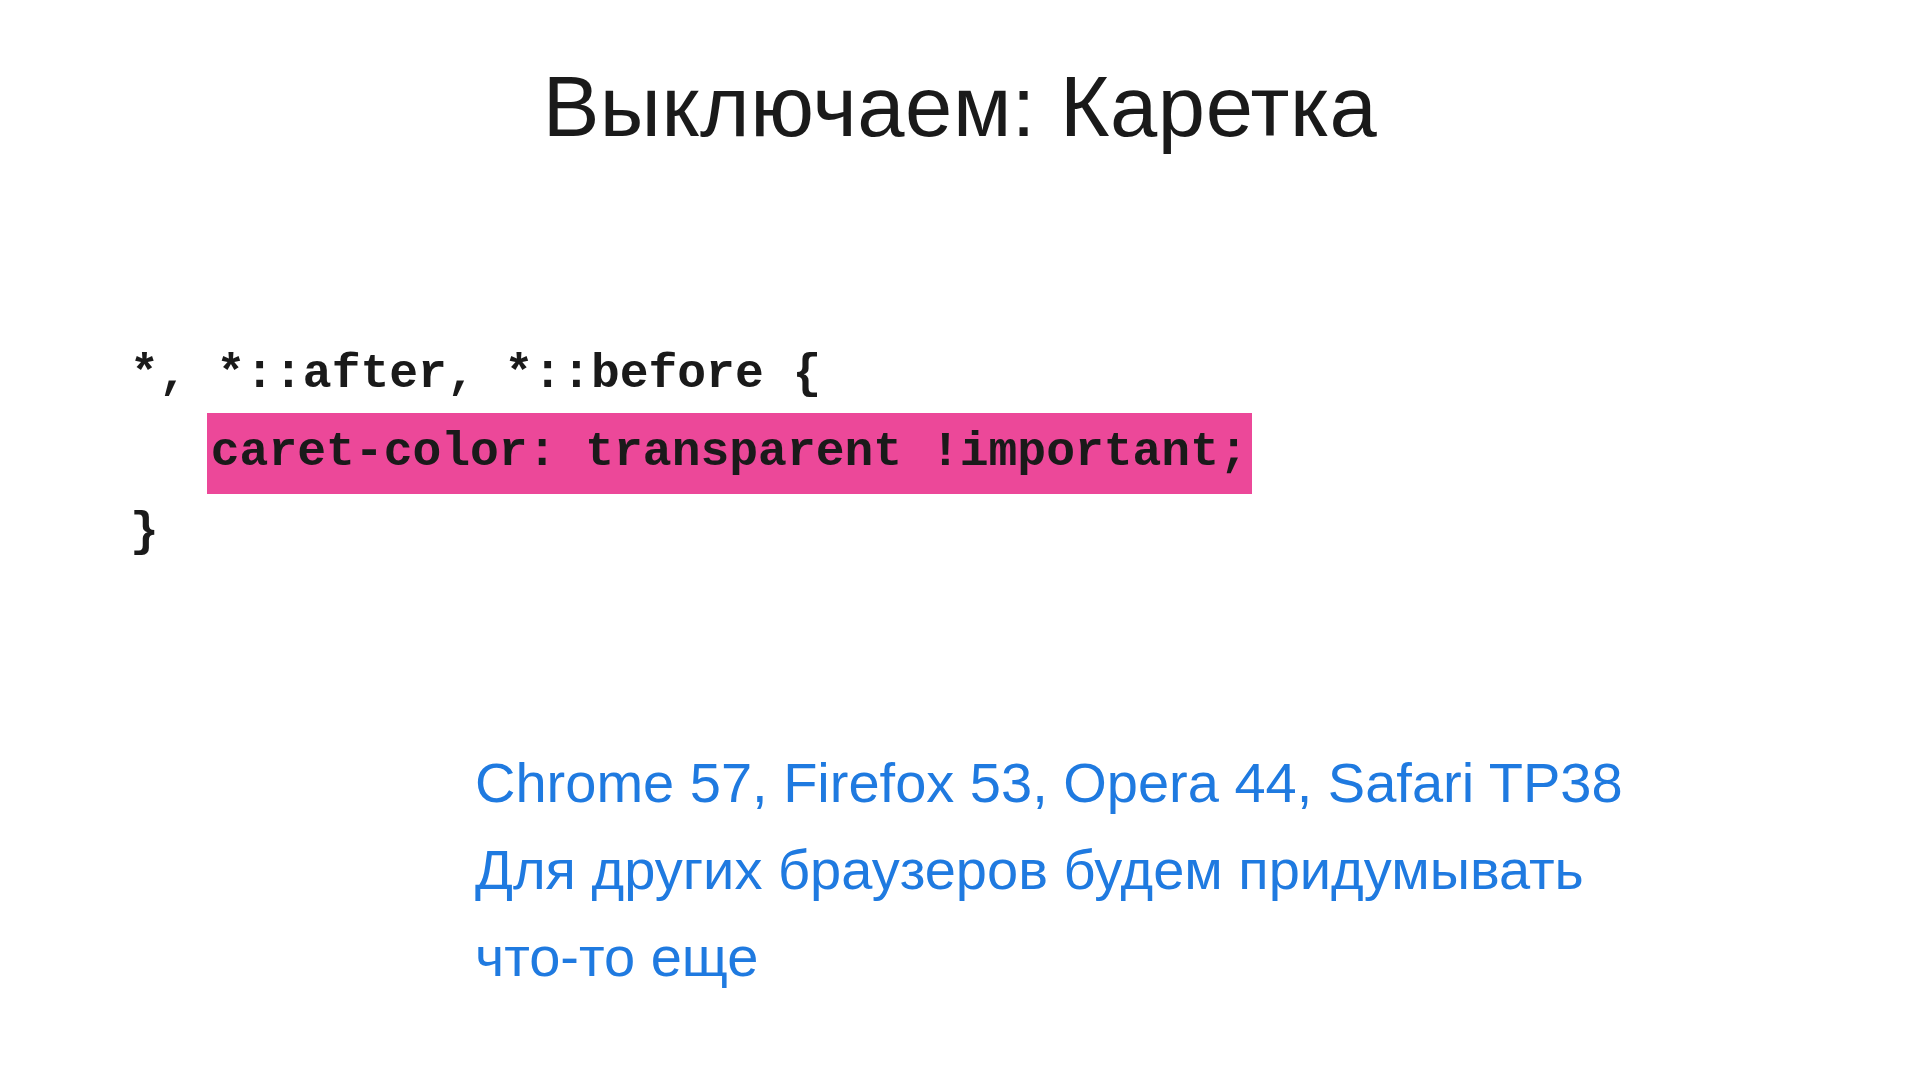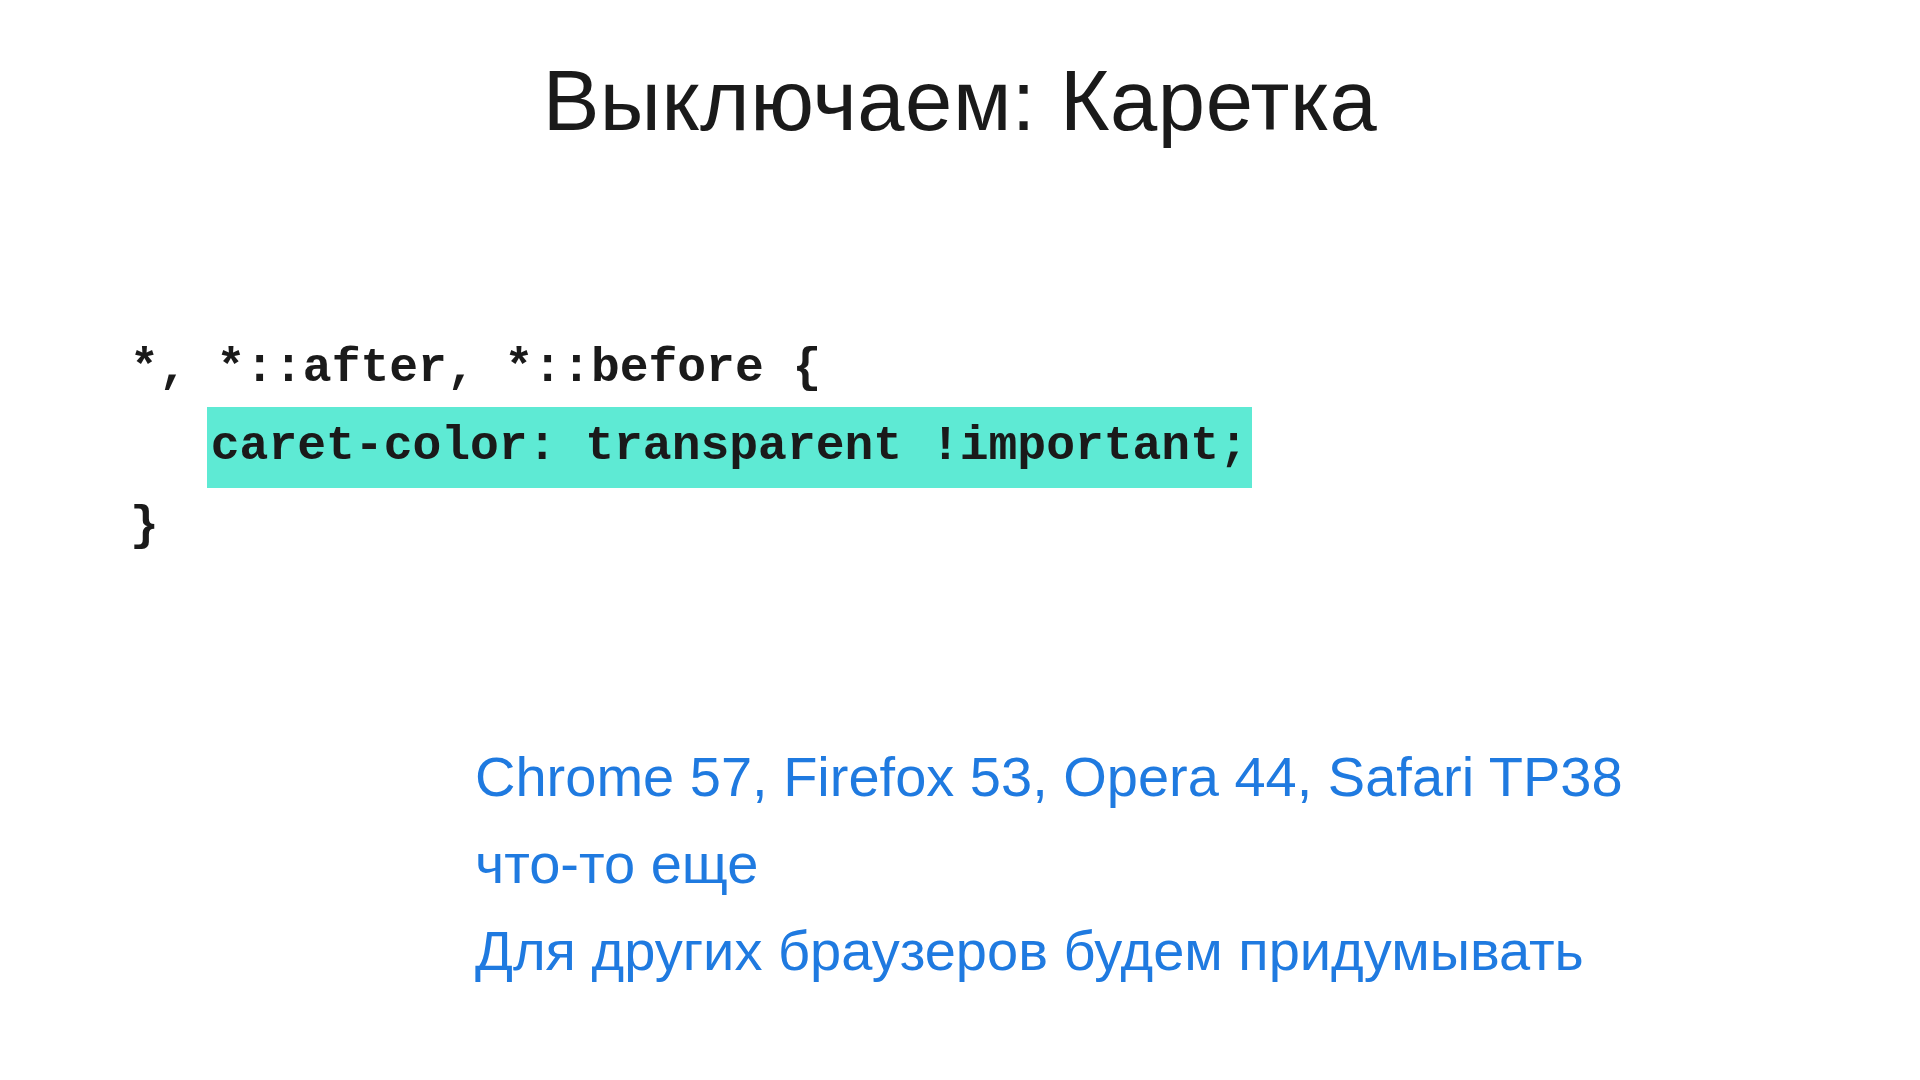"Выключаем: Каретка" .title { margin-top: 4px -> 10px }
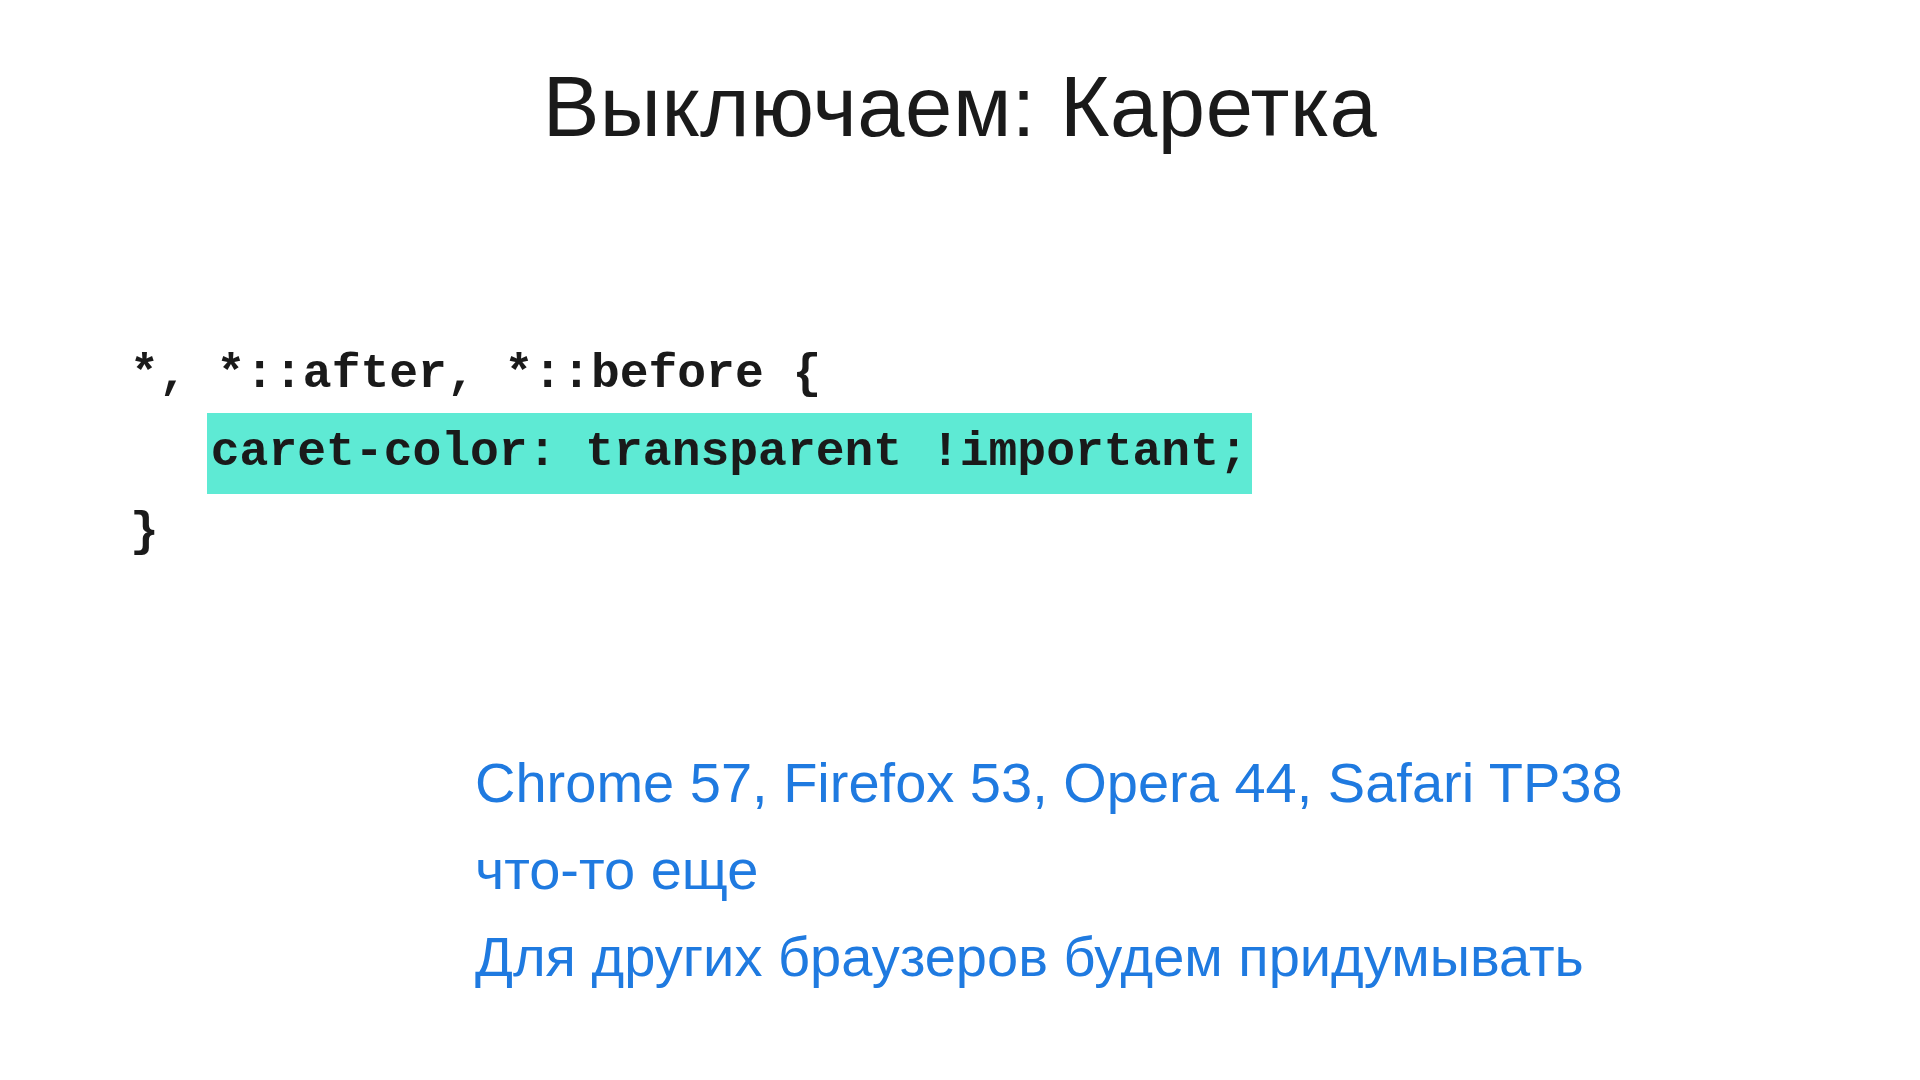"caret-color: transparent !important;" .hl { background: #5eead4 -> #ec4899 }
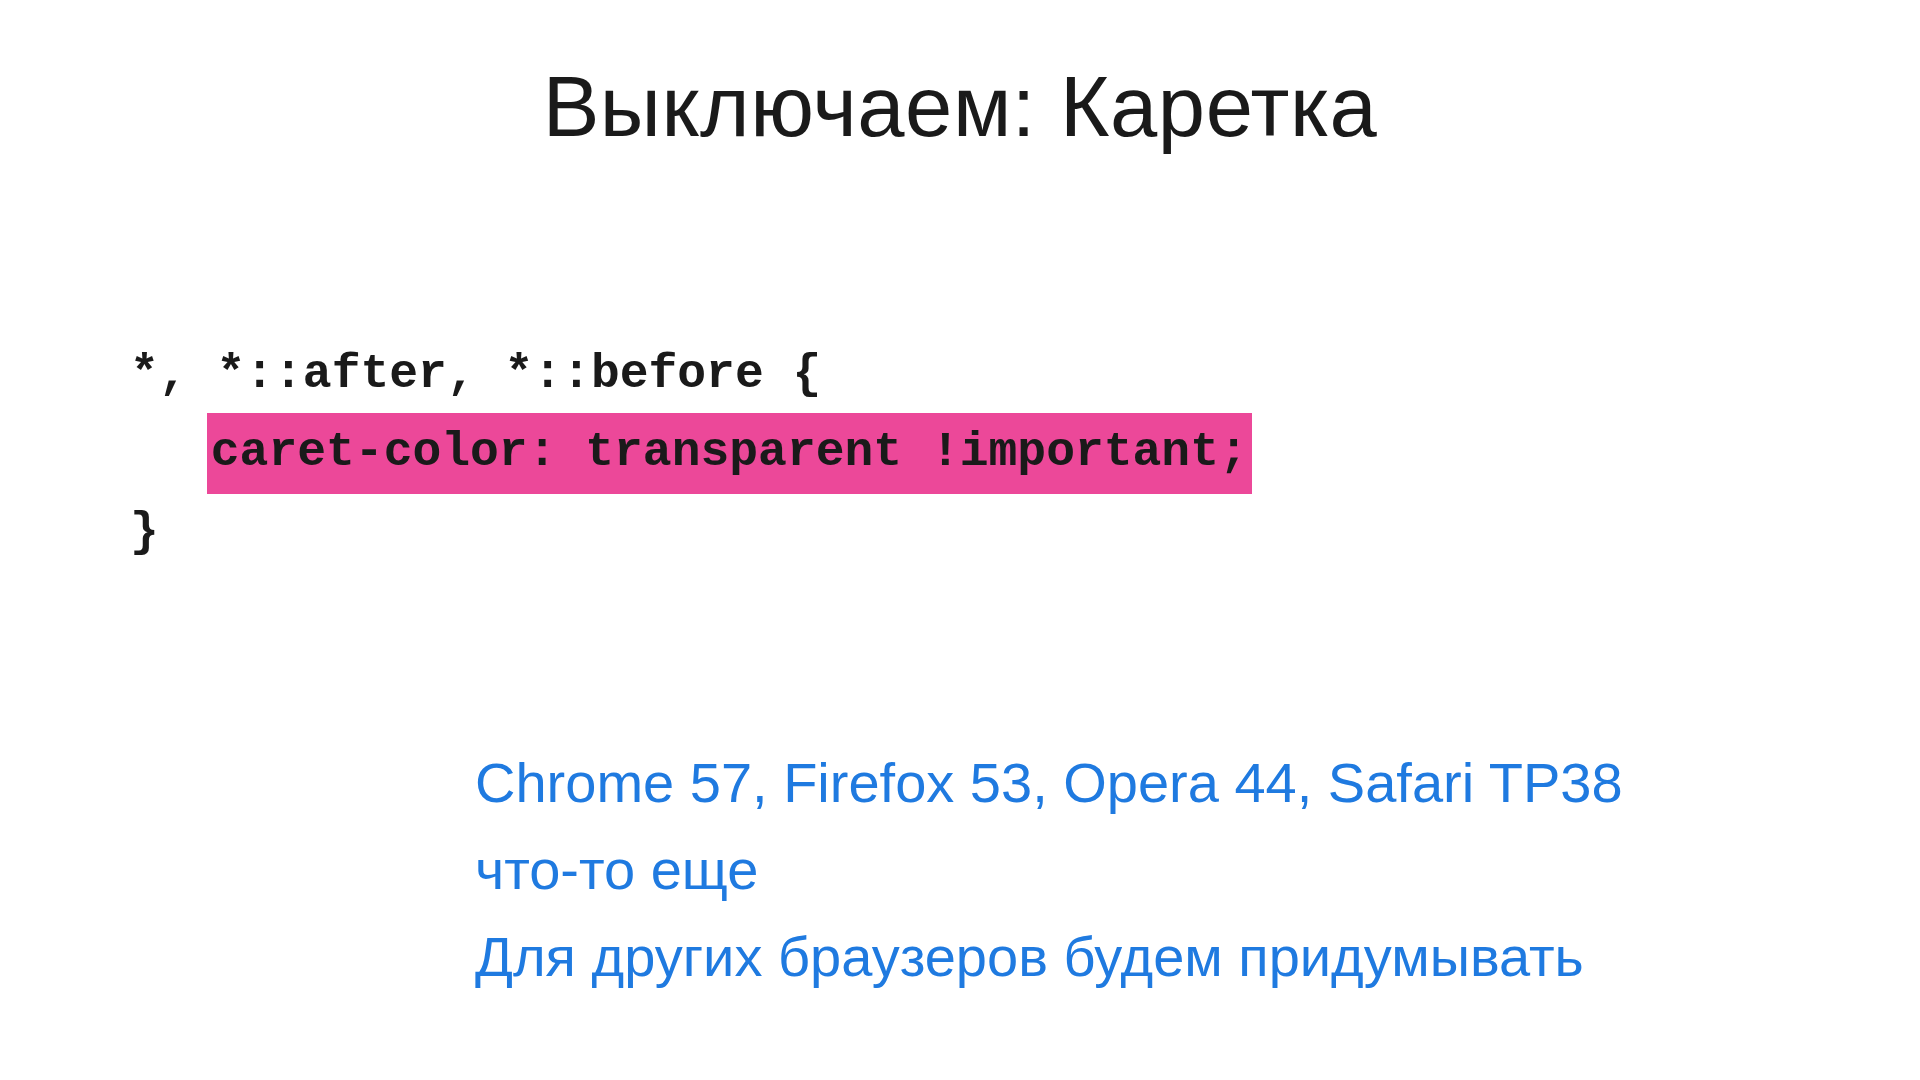"что-то еще" span.line { order: before "Для других браузеров будем придумывать" -> after "Для других браузеров будем придумывать" }
